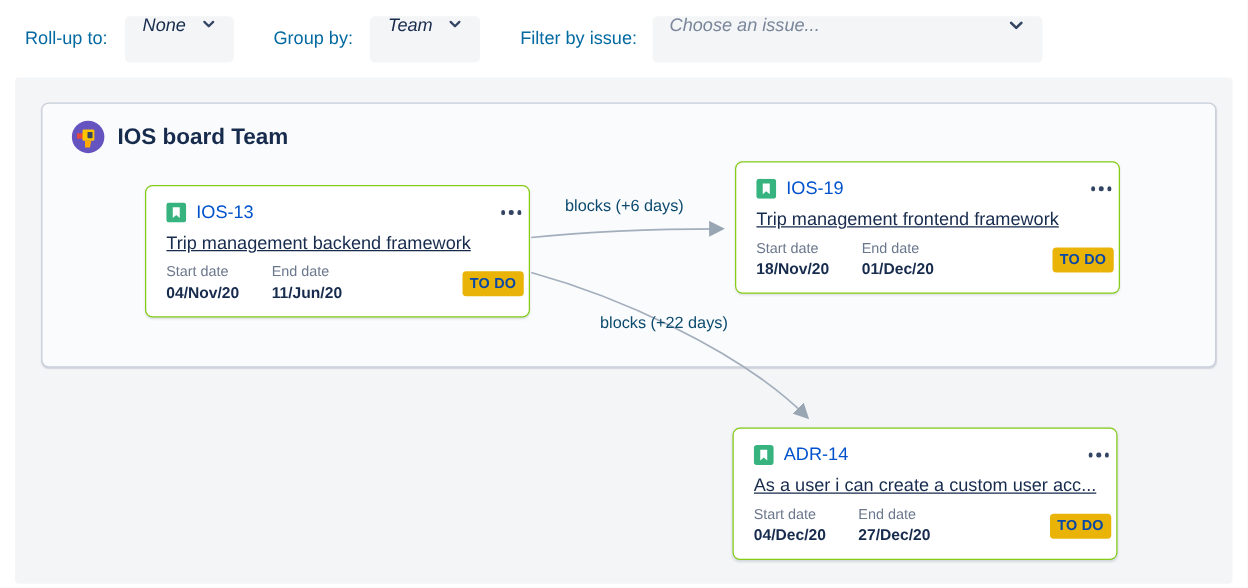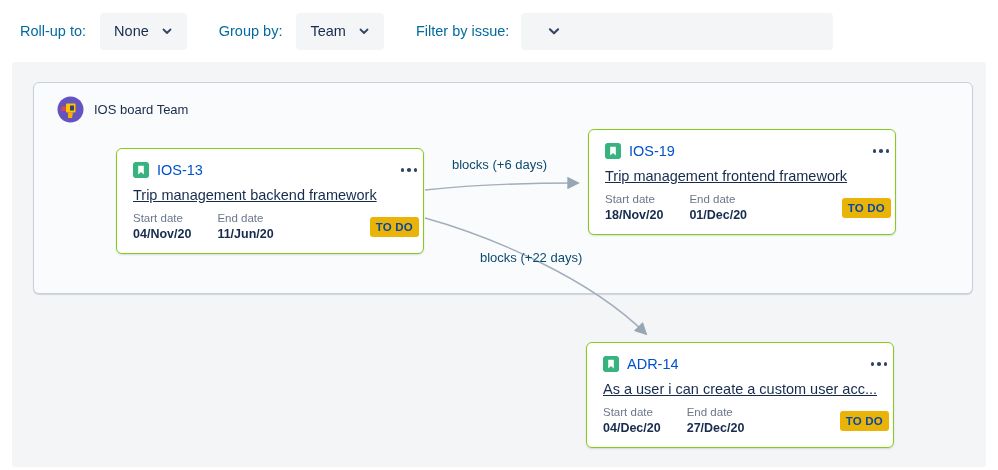"None" .dropdown { align-items: center -> none; font-style: none -> italic }
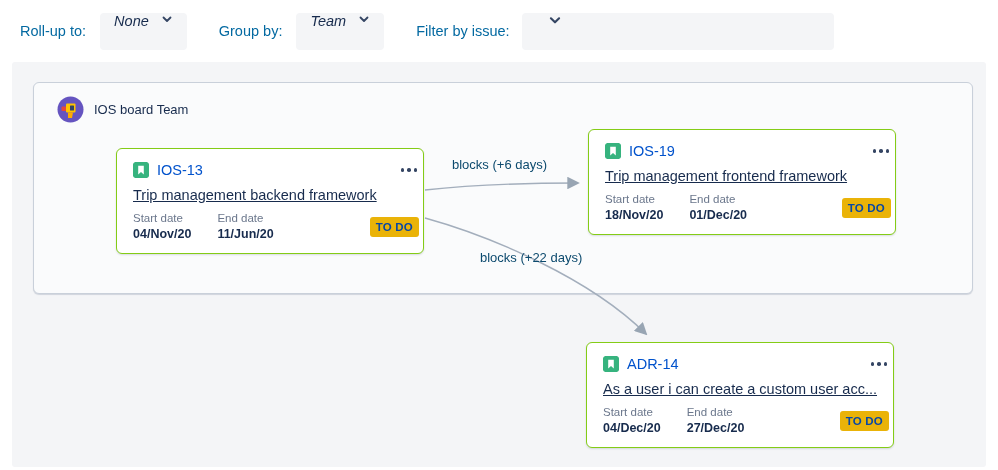"Choose an issue..." span { html: none -> <span>Choose an issue...</span> }
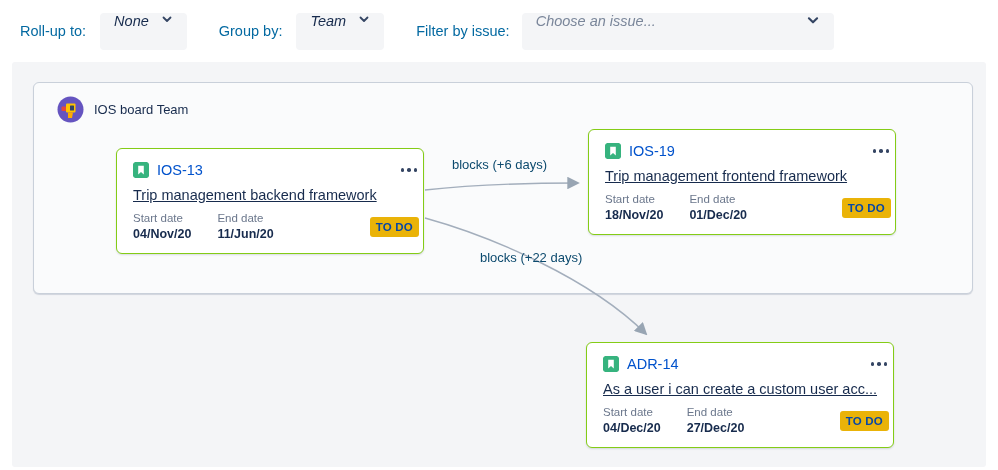"IOS board Team" .group-title { font-size: 13px -> 18px; font-weight: normal -> bold }
